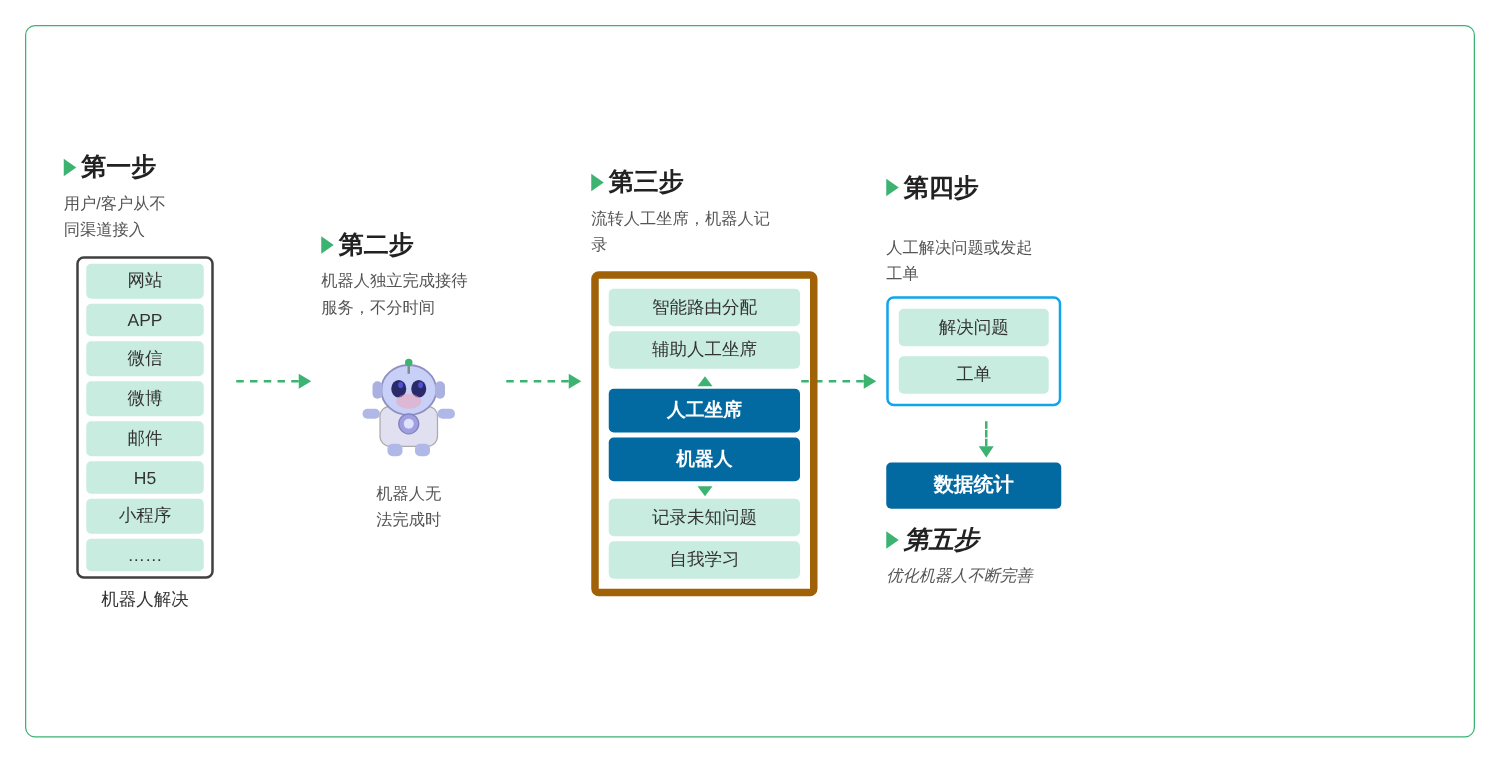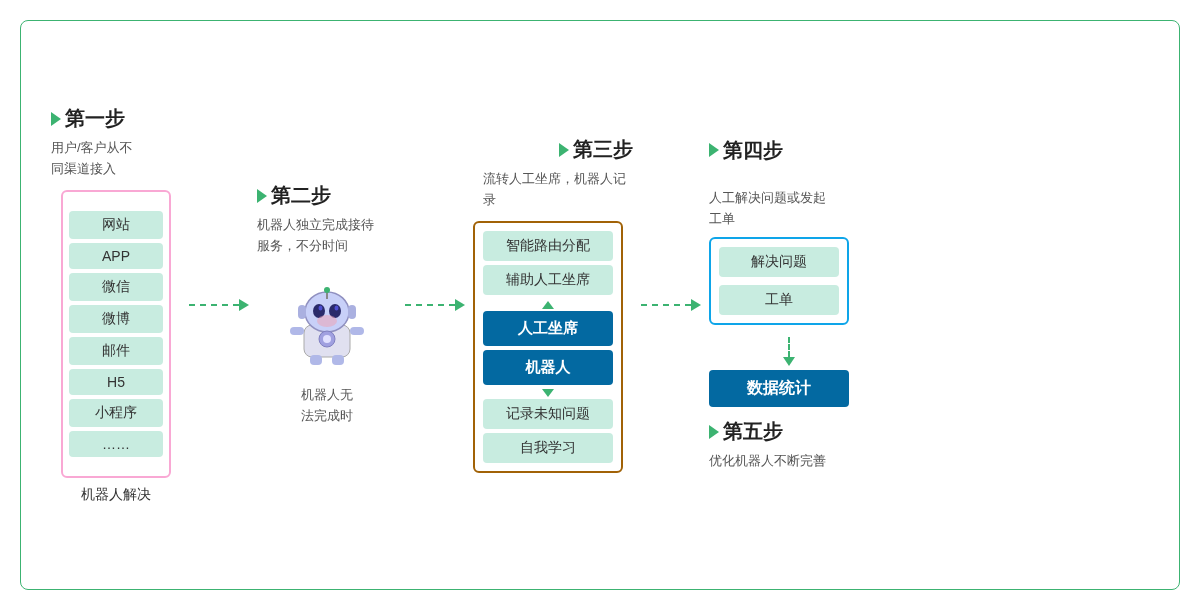"第三步" .col3-step { align-items: flex-end -> none }
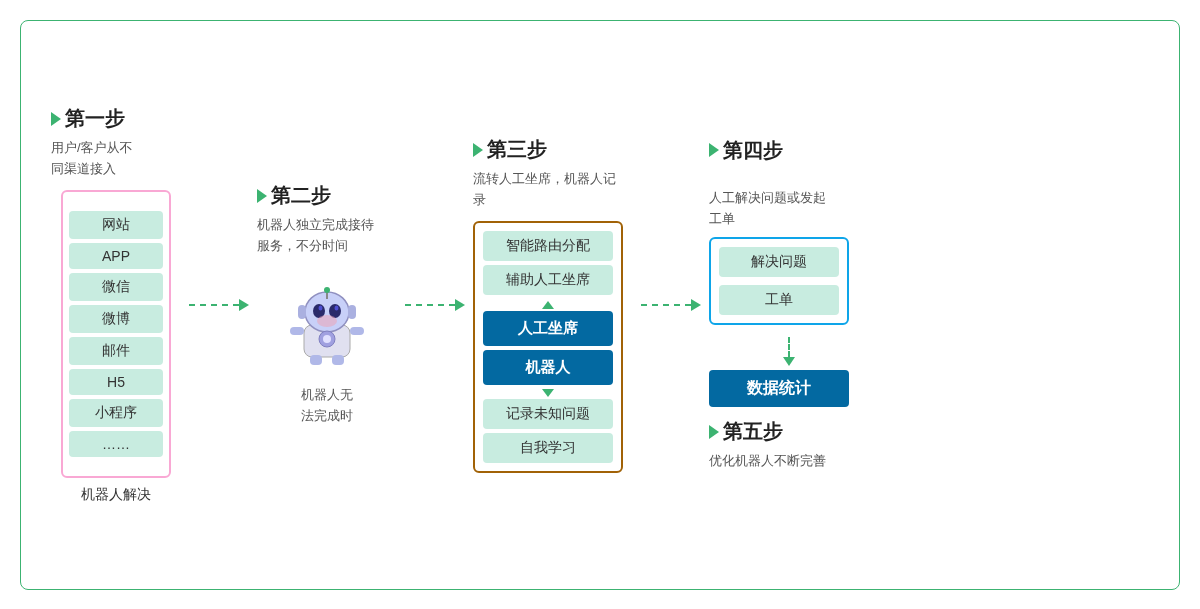"网站" .channel-box { border: 2px solid #f9a8d4 -> 2px solid #404040; padding: 19px 6px -> 4px 6px }
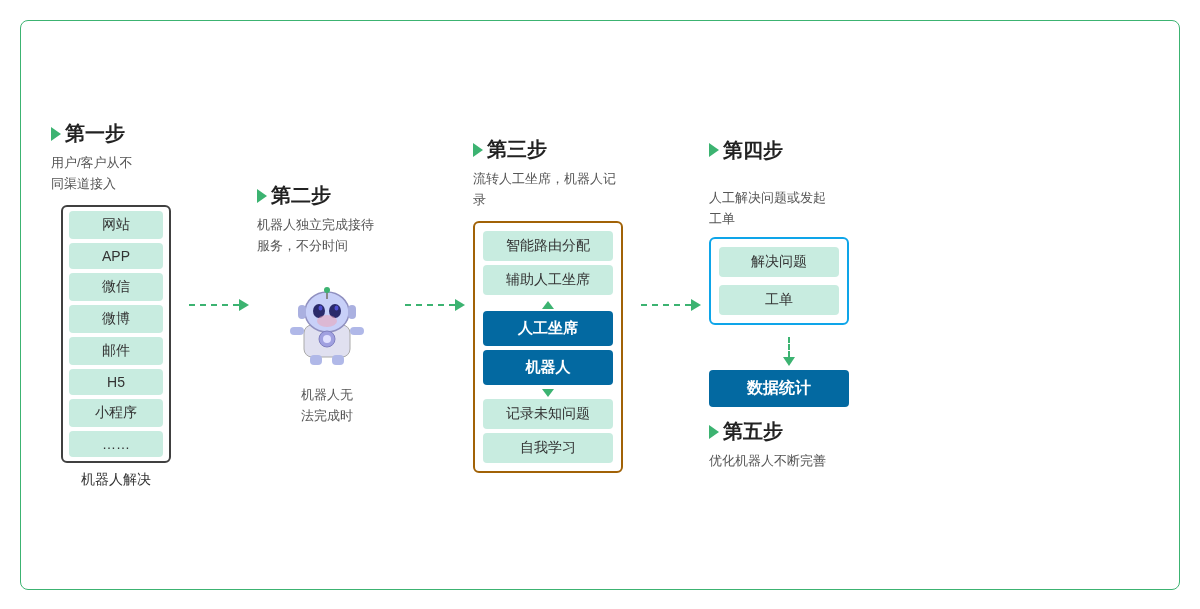"智能路由分配" .main-flow-box { border: 2px solid #a16207 -> 6px solid #a16207; width: 150px -> 181px }
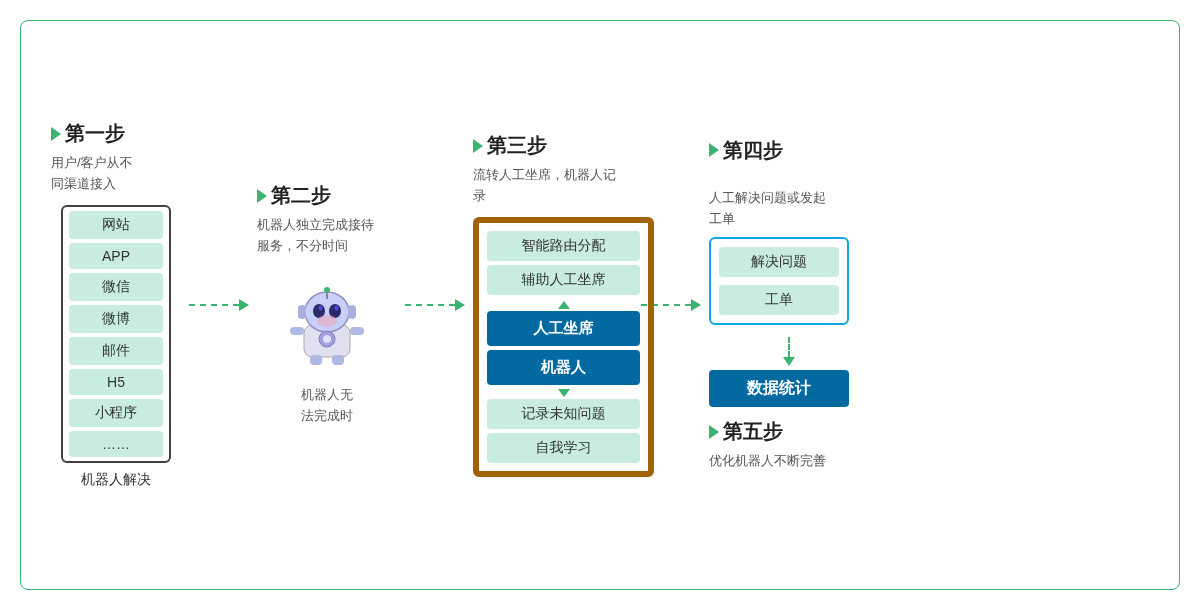"第五步" .col4-step5 { font-style: none -> italic }
